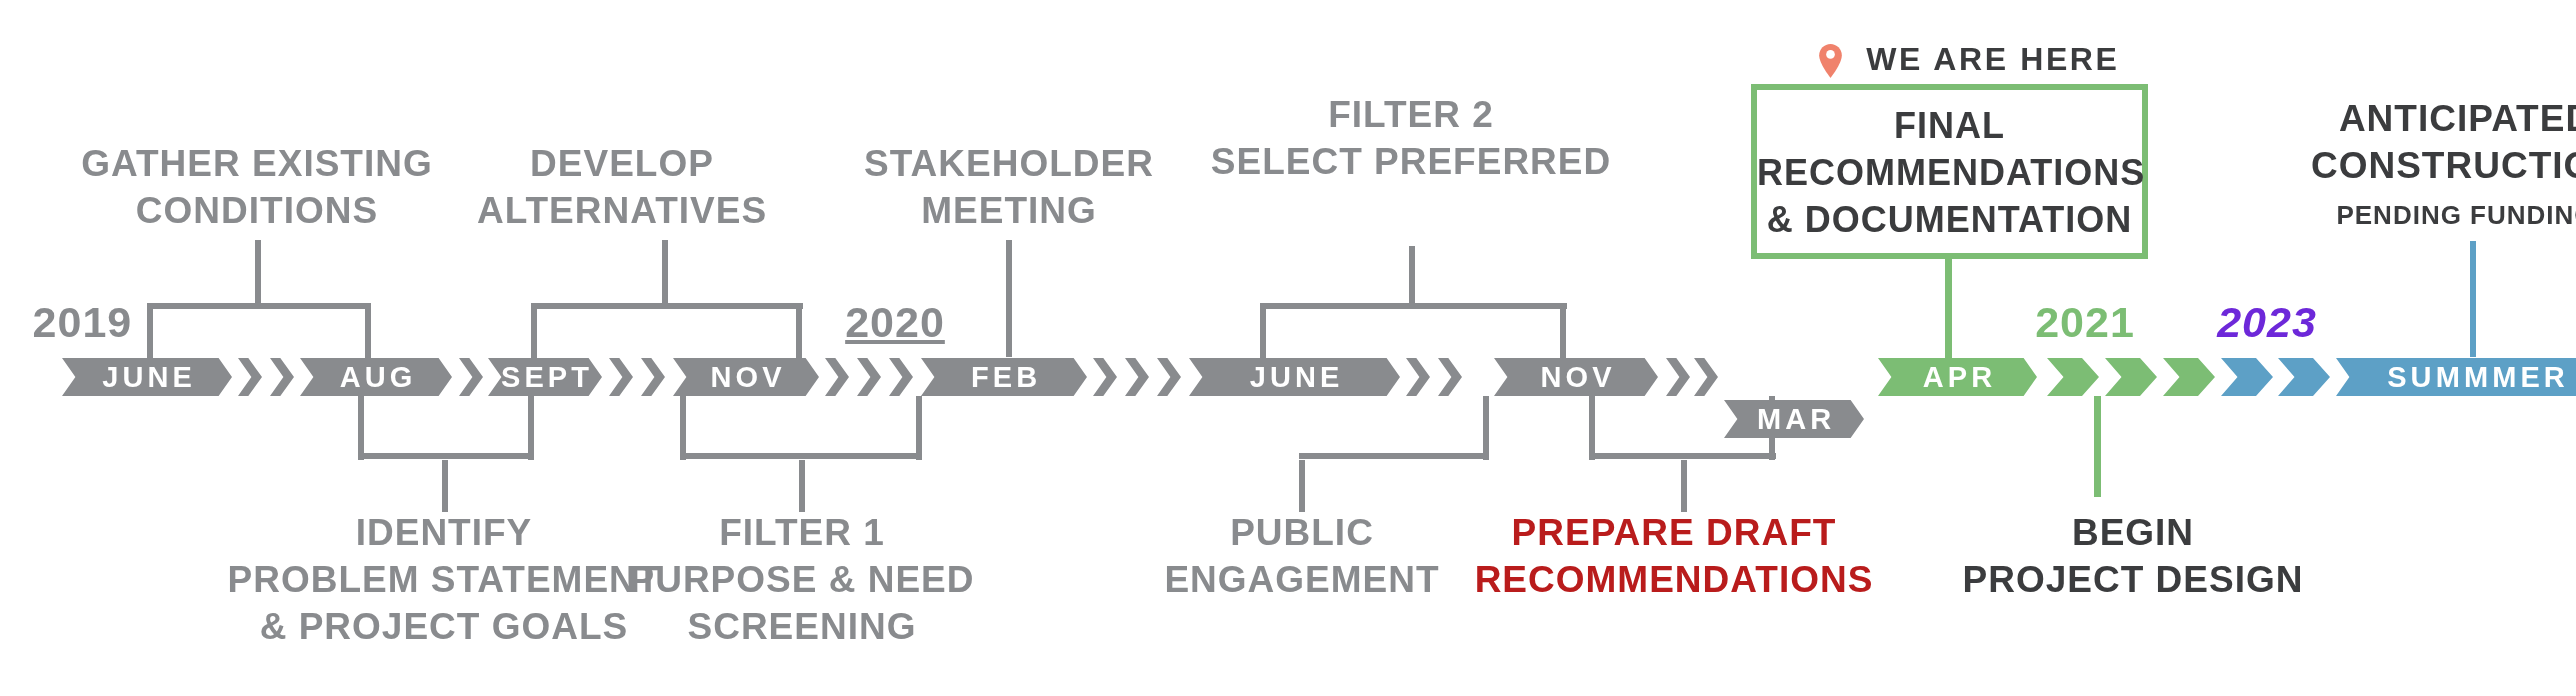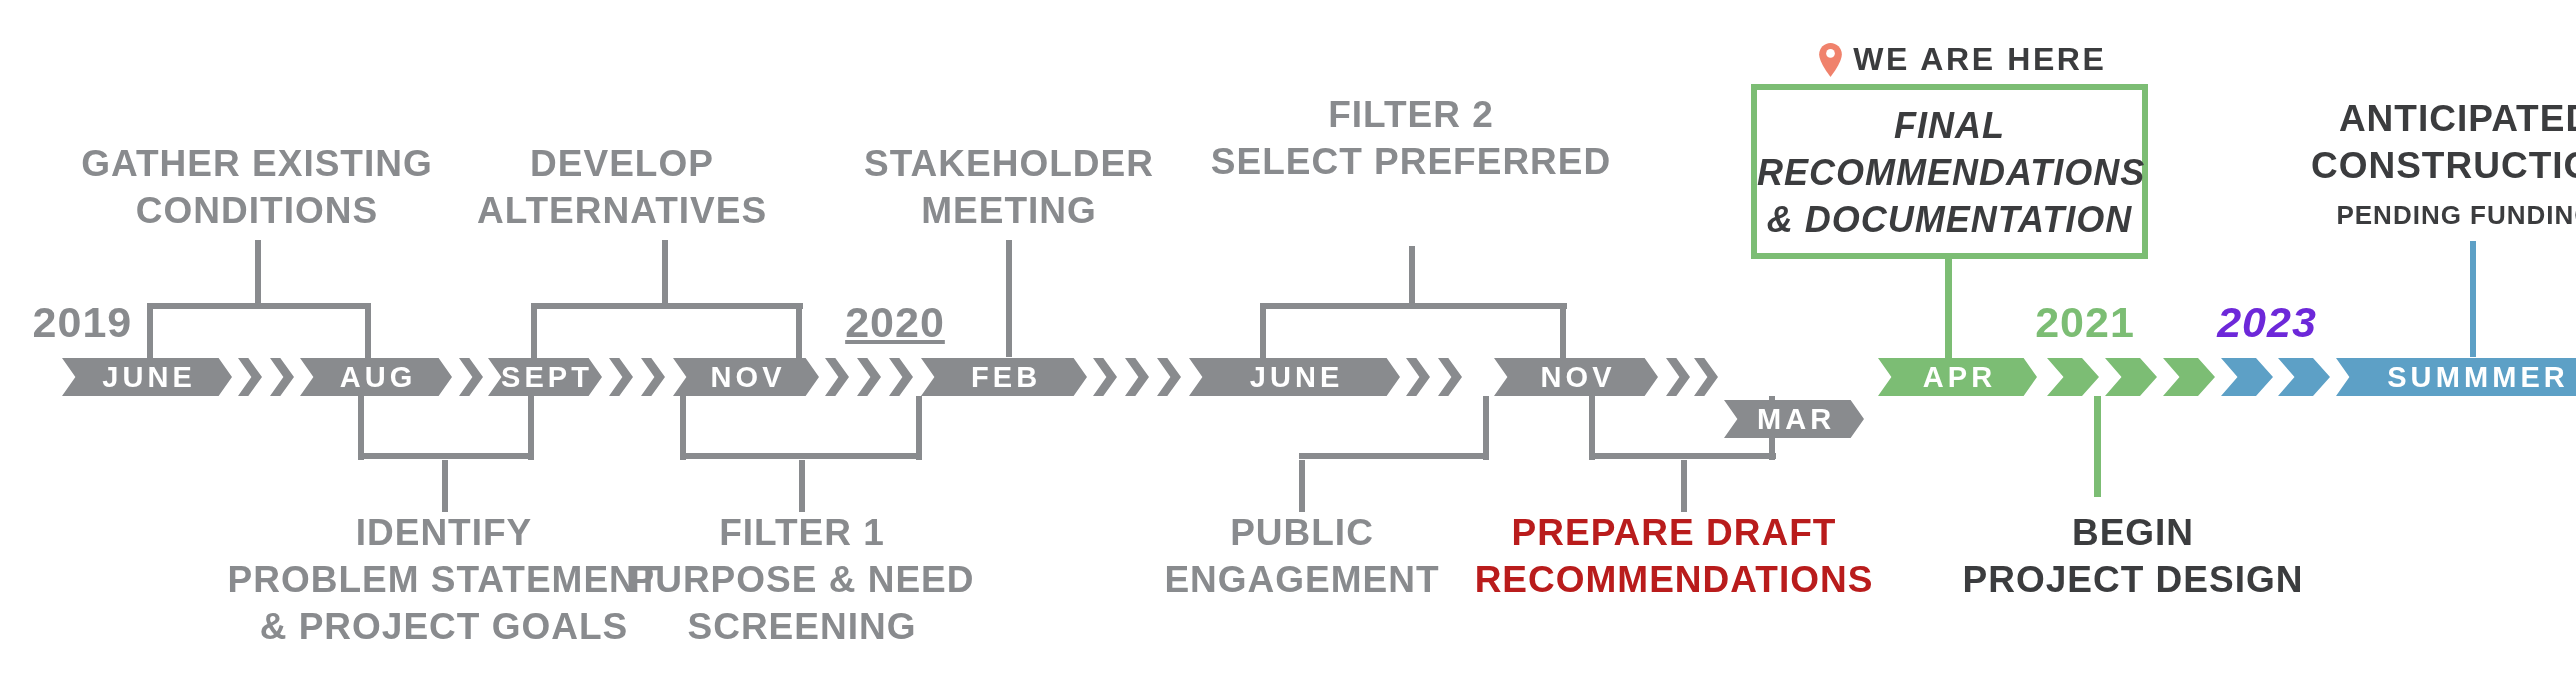"WE ARE HERE" #we-are-here { align-items: center -> flex-end; gap: none -> 13px }
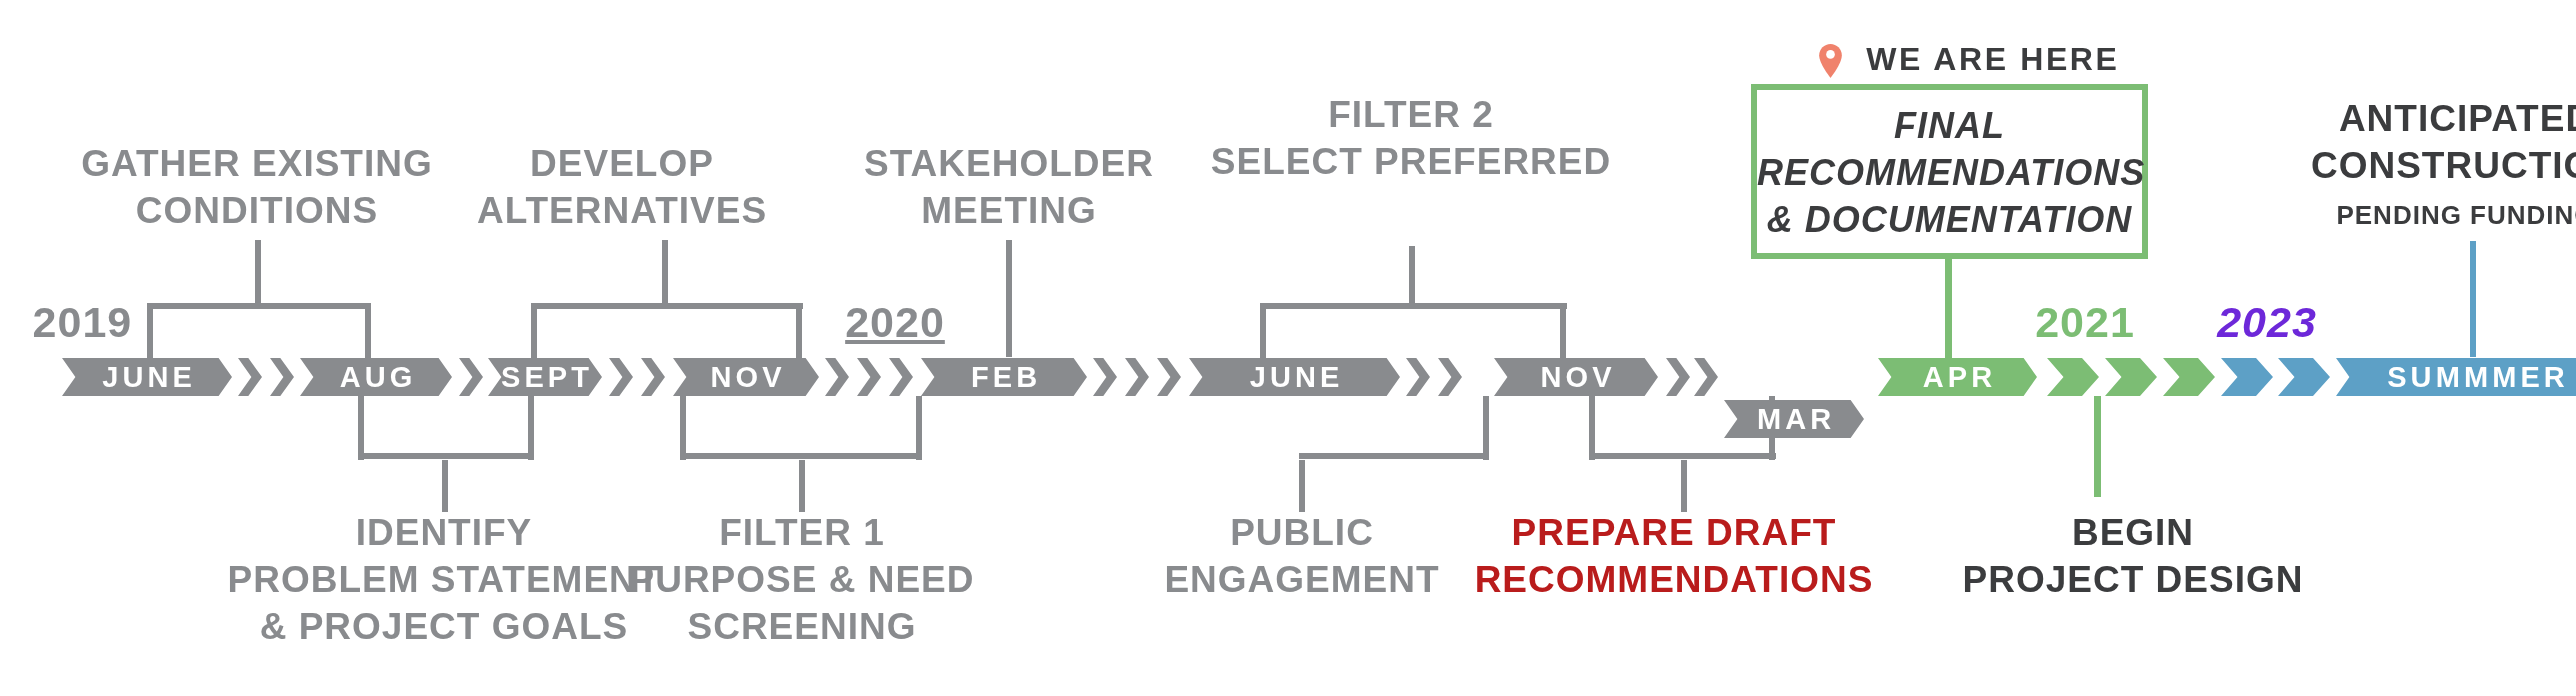"FINAL" #final-box .boxlines { font-style: italic -> none }
